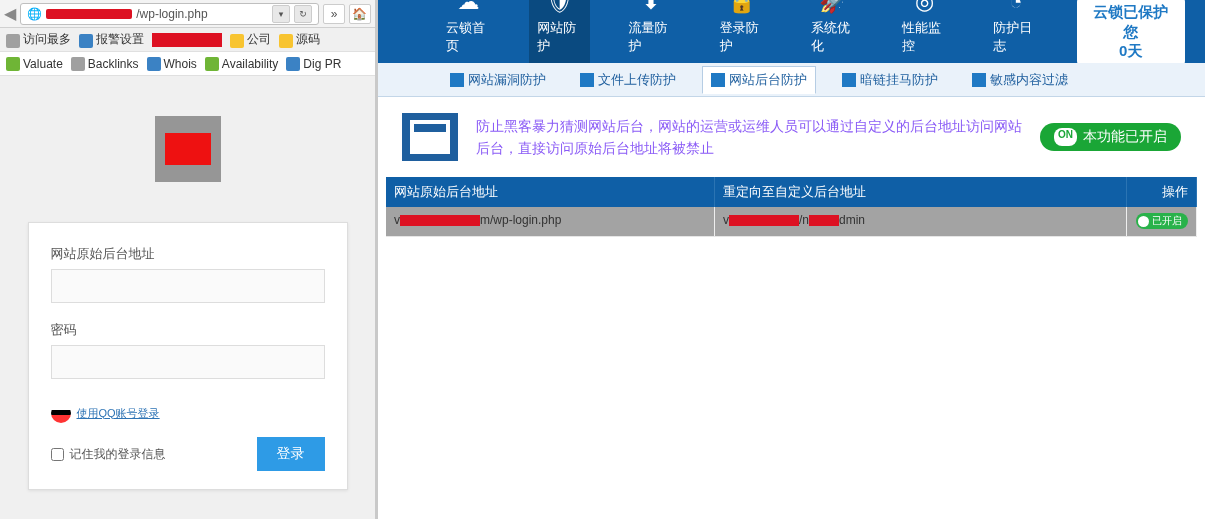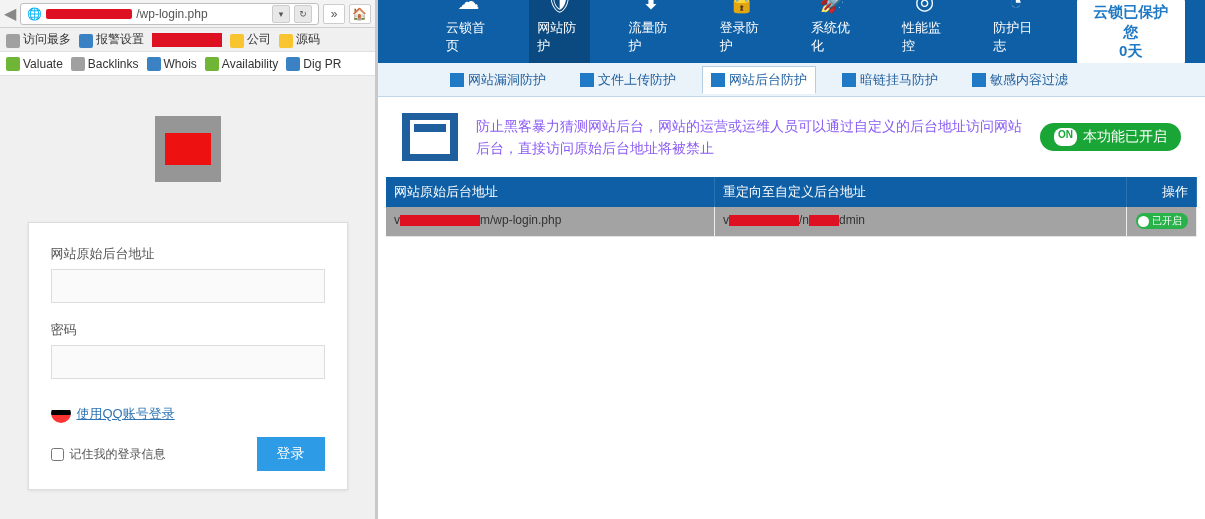"使用QQ账号登录" .qq { align-items: flex-end -> center; font-size: 13px -> 11px }
